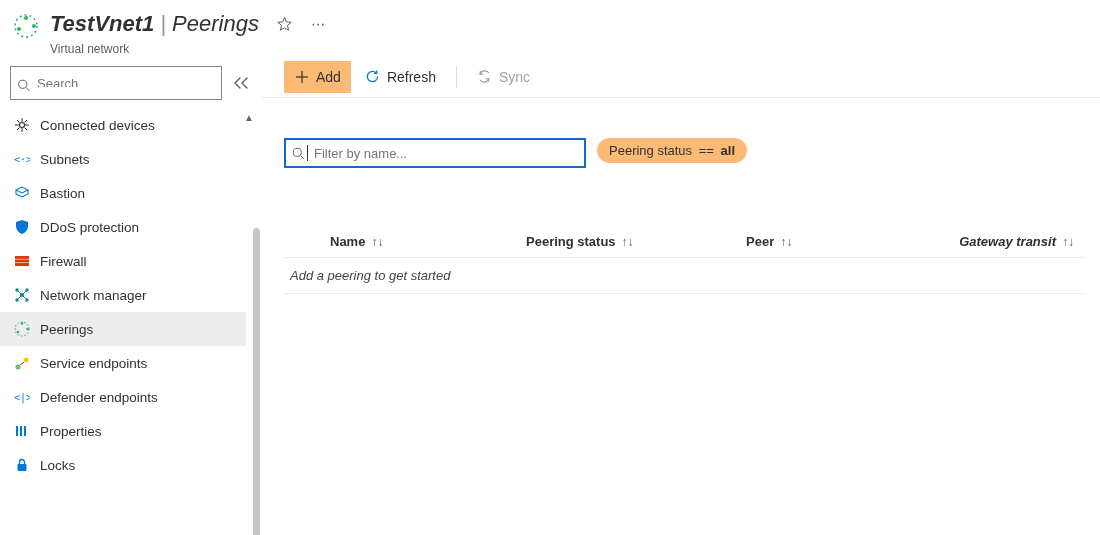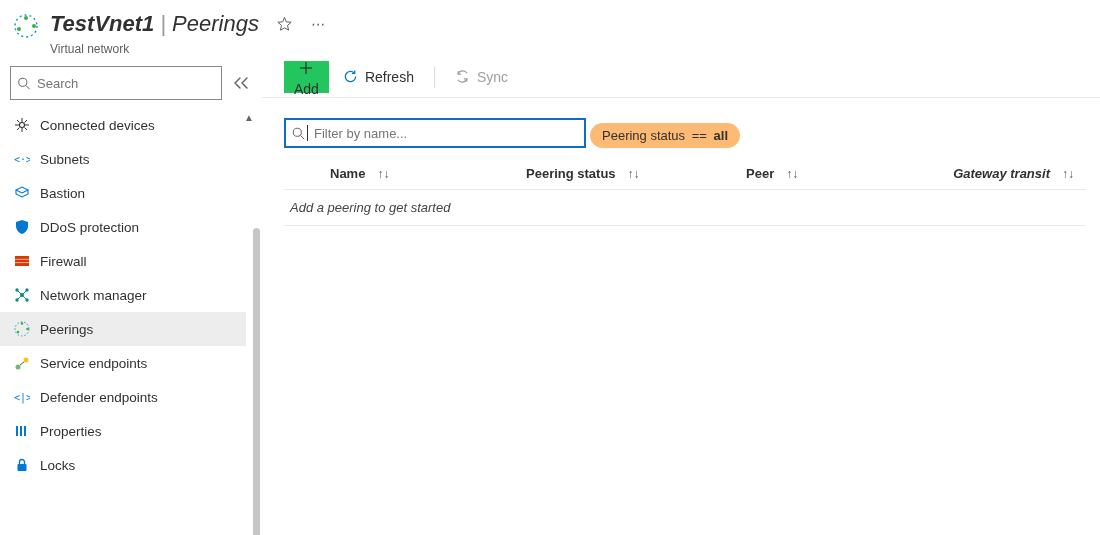"Search" .search-box { align-items: center -> none }
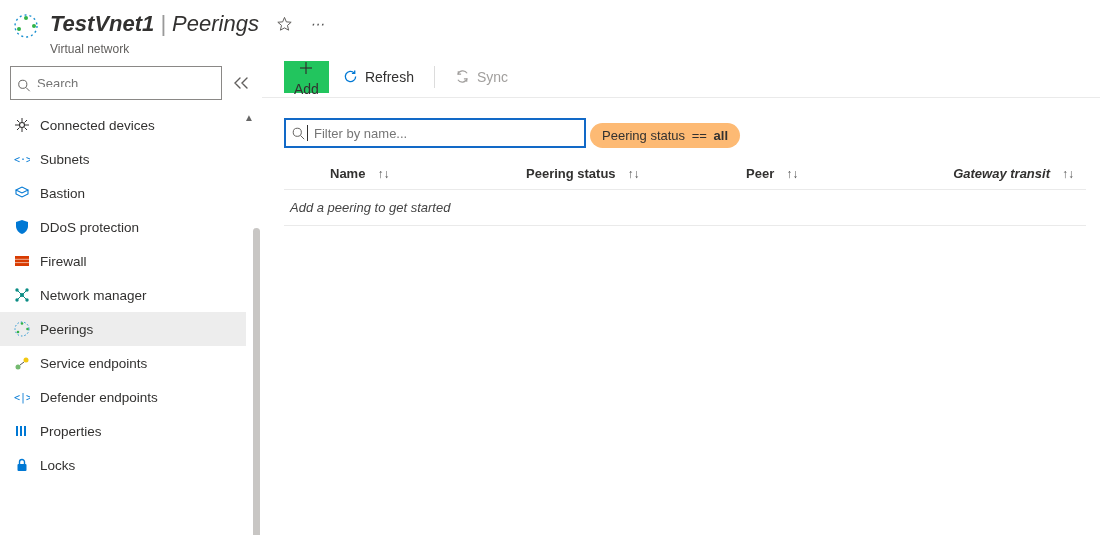"Add" .cmd.active { background: #22c55e -> #fdba74; flex-direction: column -> none }
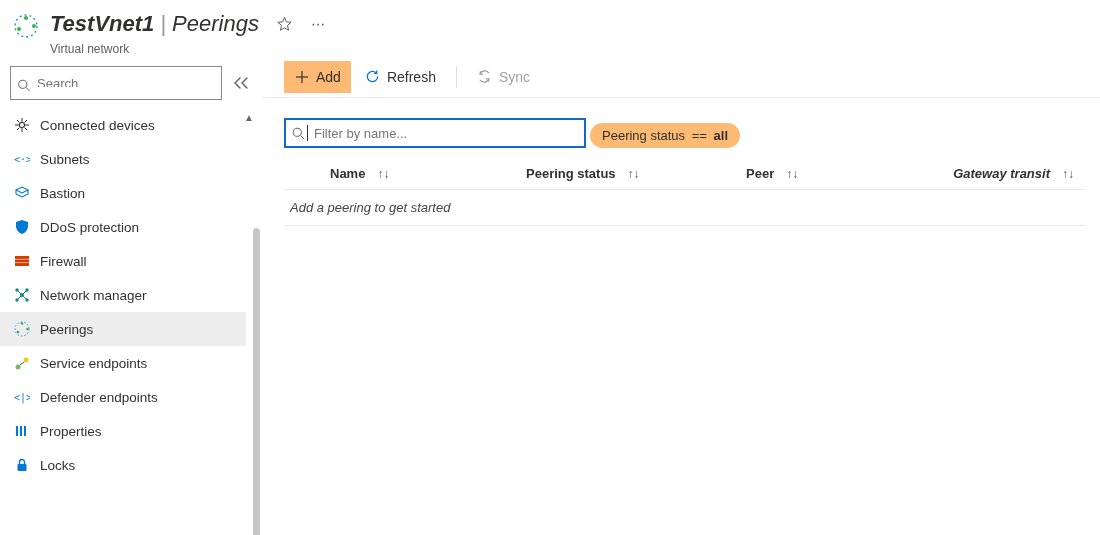"Filter by name..." .filter-row { align-items: flex-end -> flex-start; gap: 4px -> 11px; margin-top: none -> 20px }
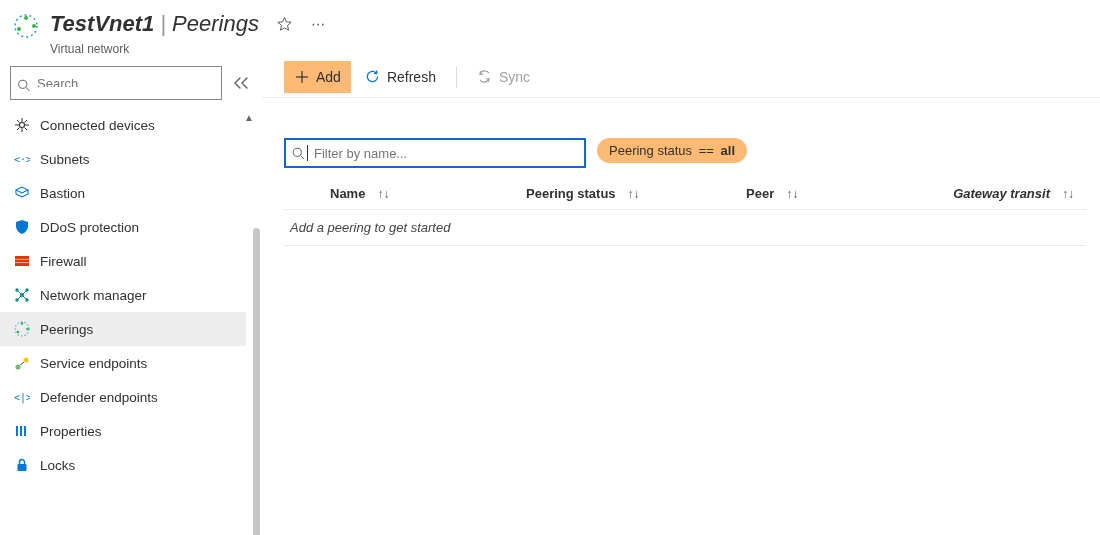"Name" .col { gap: 12px -> 6px; margin-top: none -> 48px }
